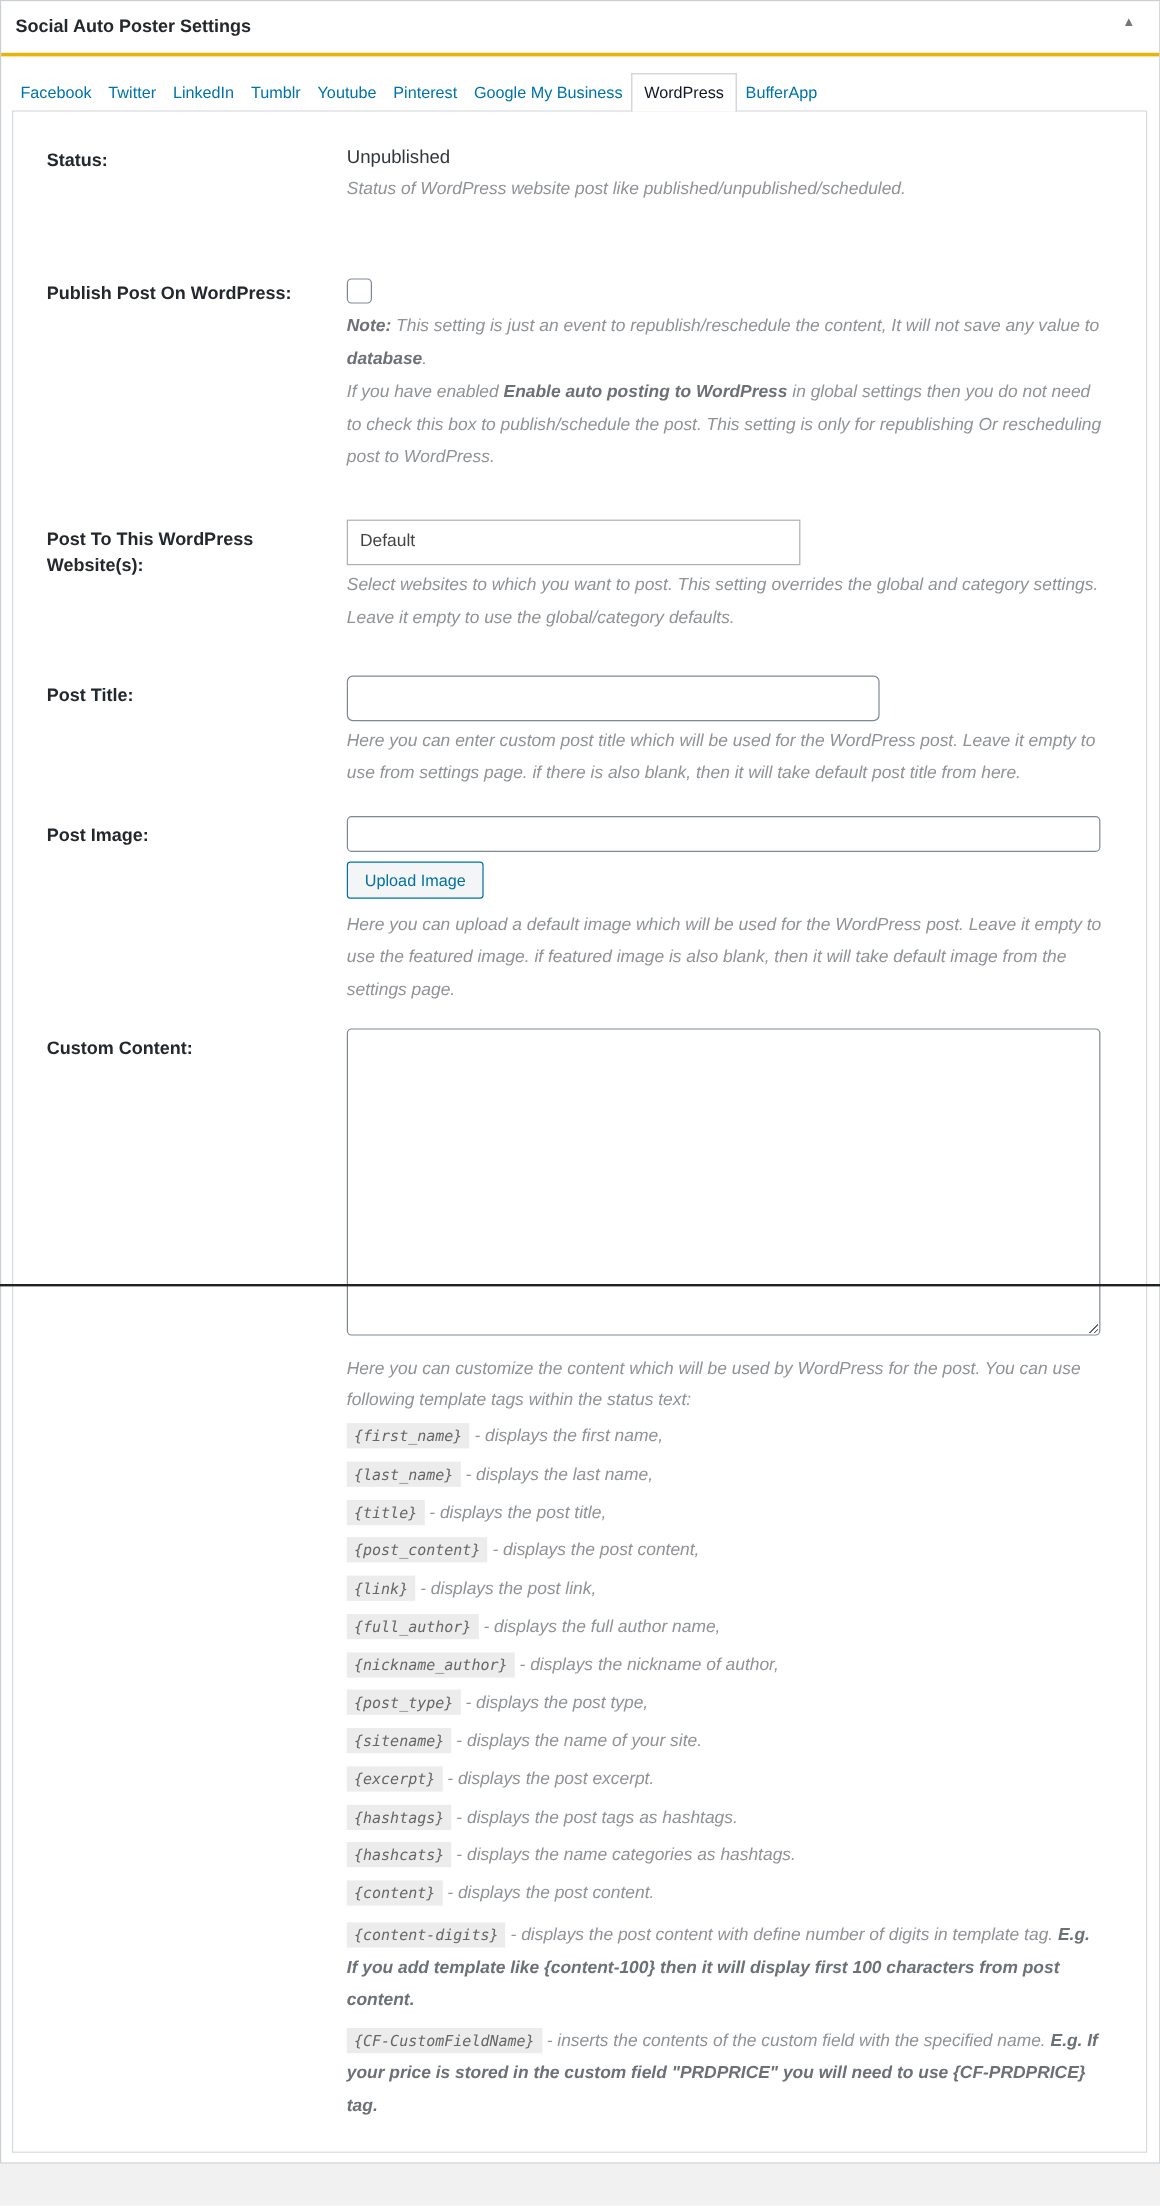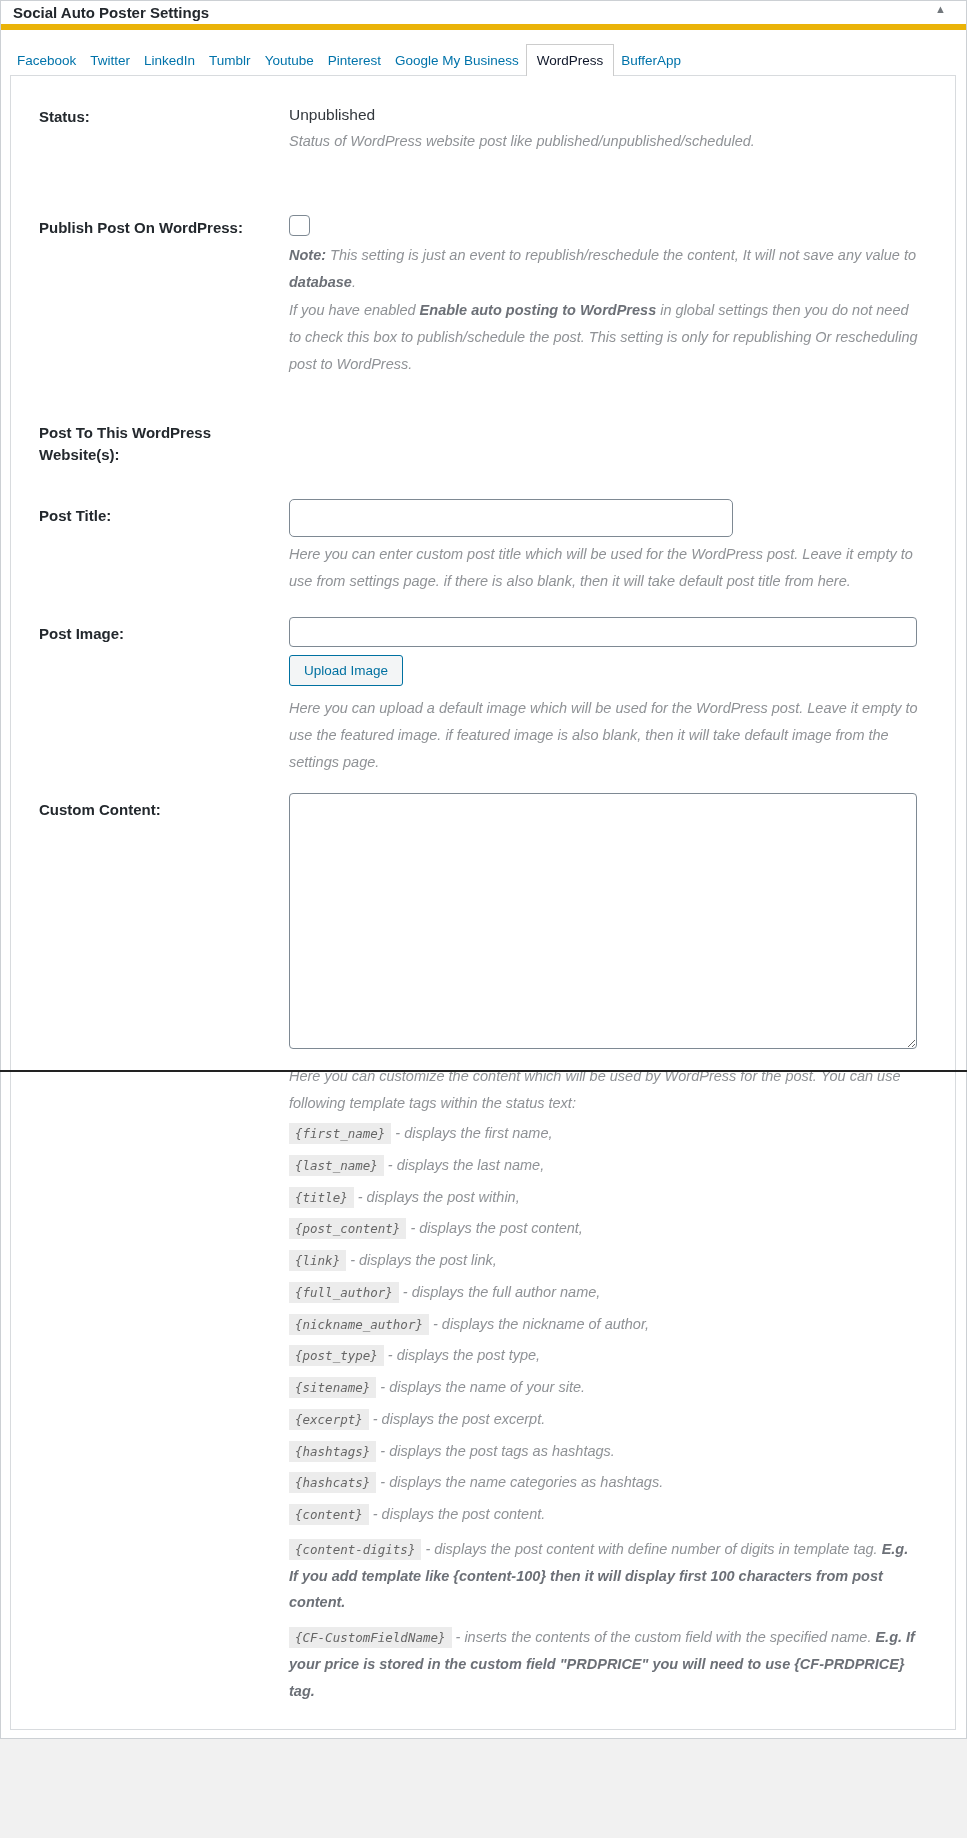"Social Auto Poster Settings" .postbox-header { border-bottom: 6px solid #eab308 -> 3px solid #eab308; padding: 3px 12px -> 13px 12px }
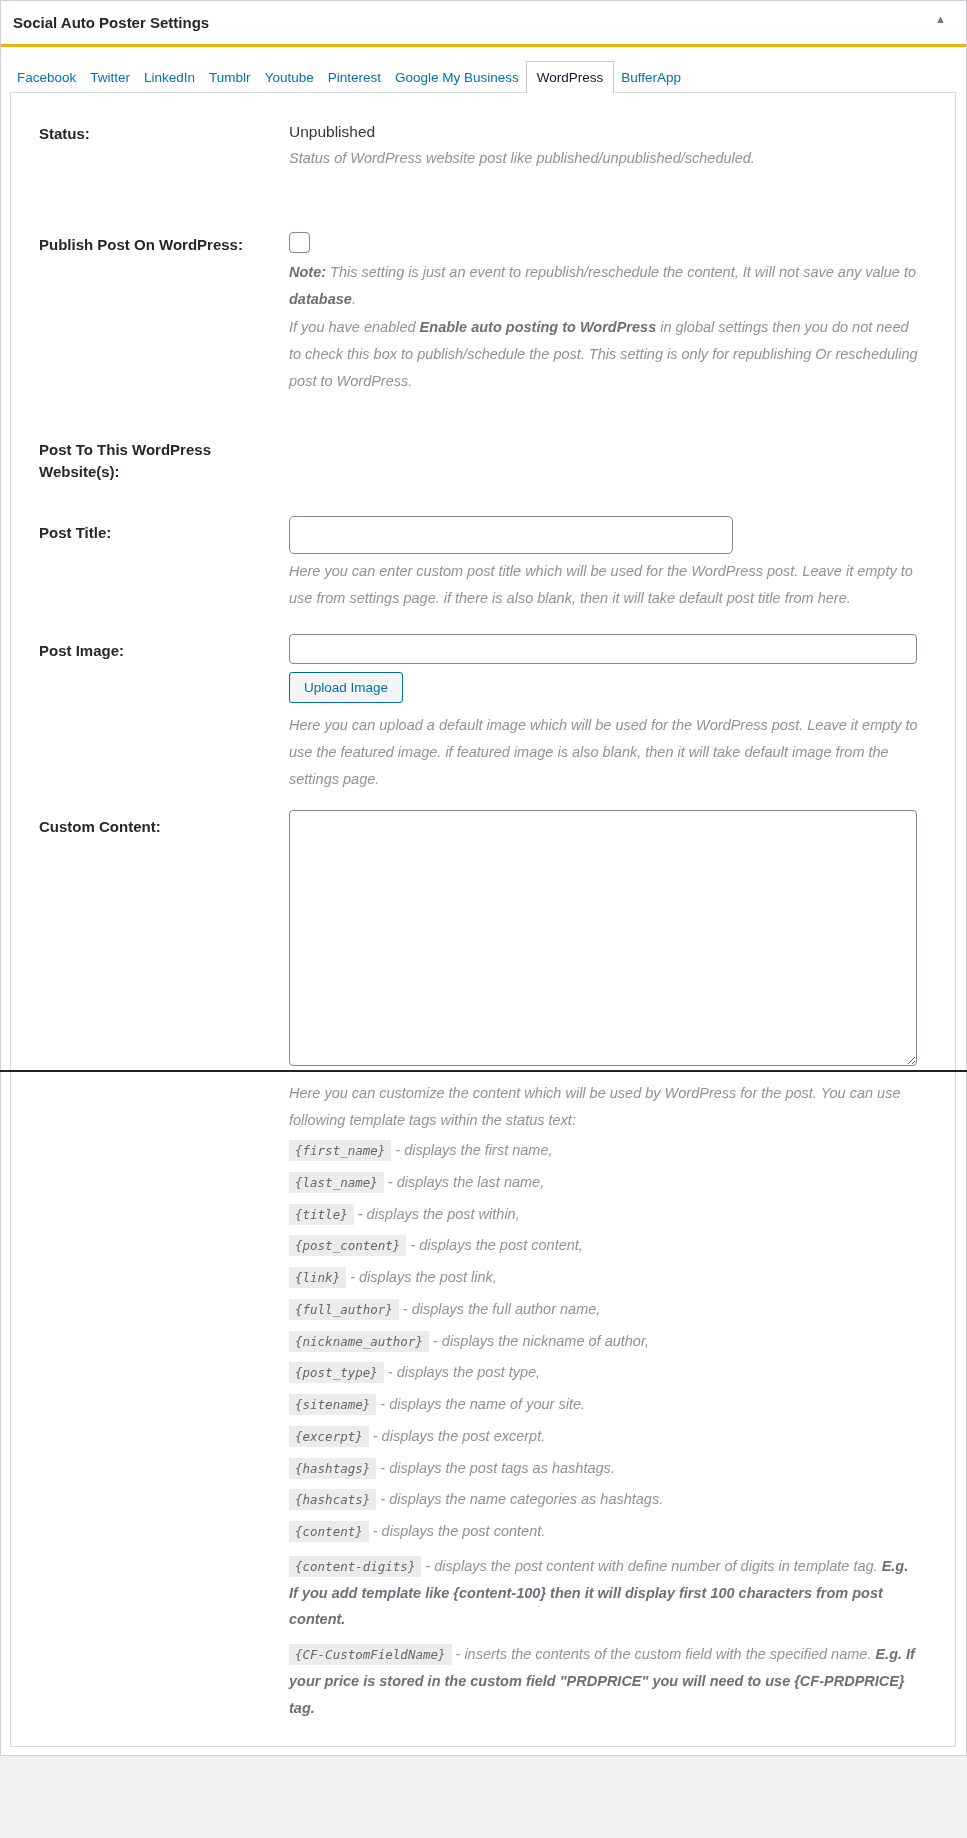"Default" div.row-field { html: none -> <div> <div>Default</div> <p>Select websites to which you want to post. This setting overrides the global and category settings. Leave it empty to use the global/category defaults.</p> </div> }
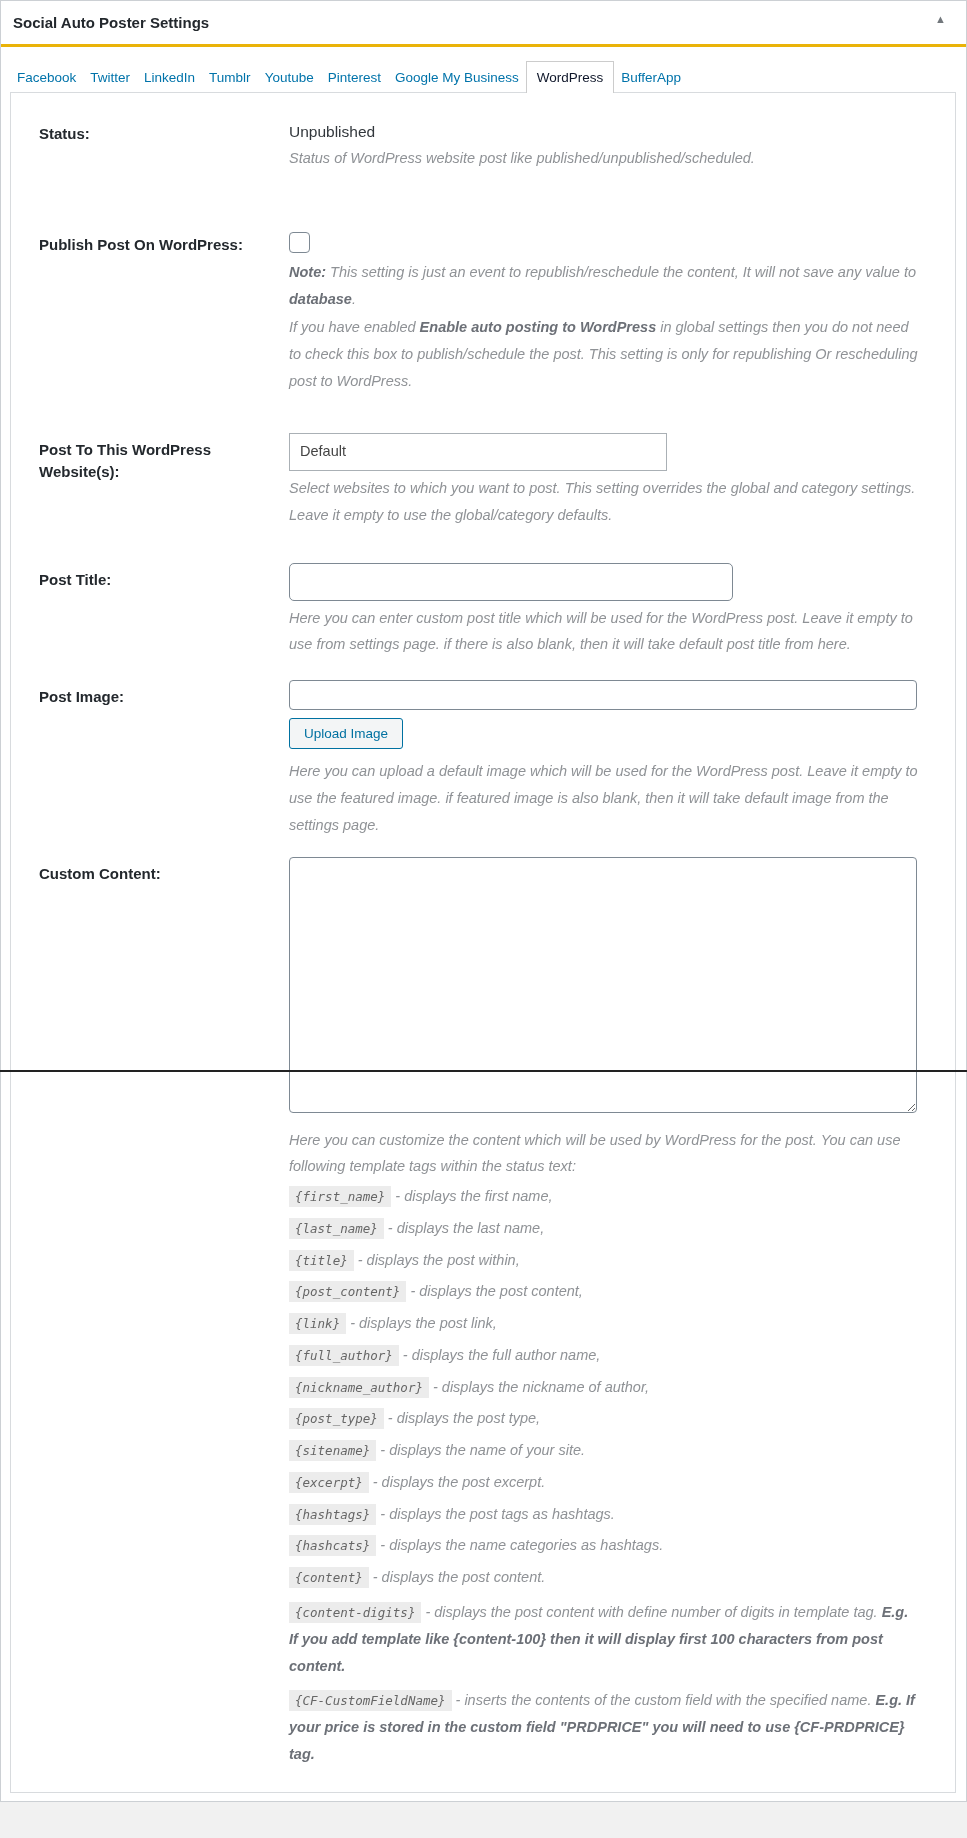"- displays the post within," span.tagdesc { text: within -> title }
